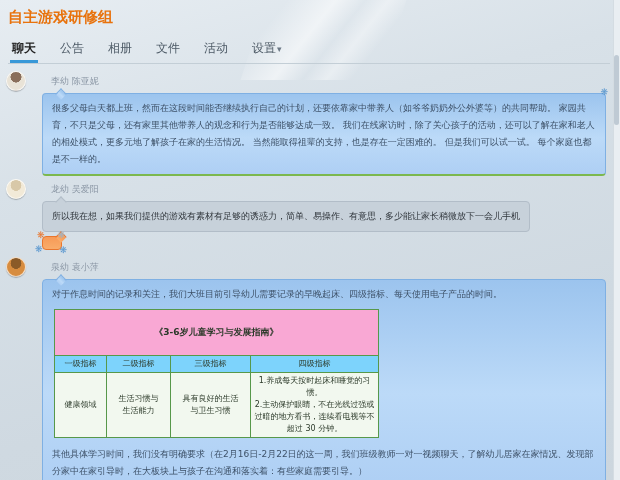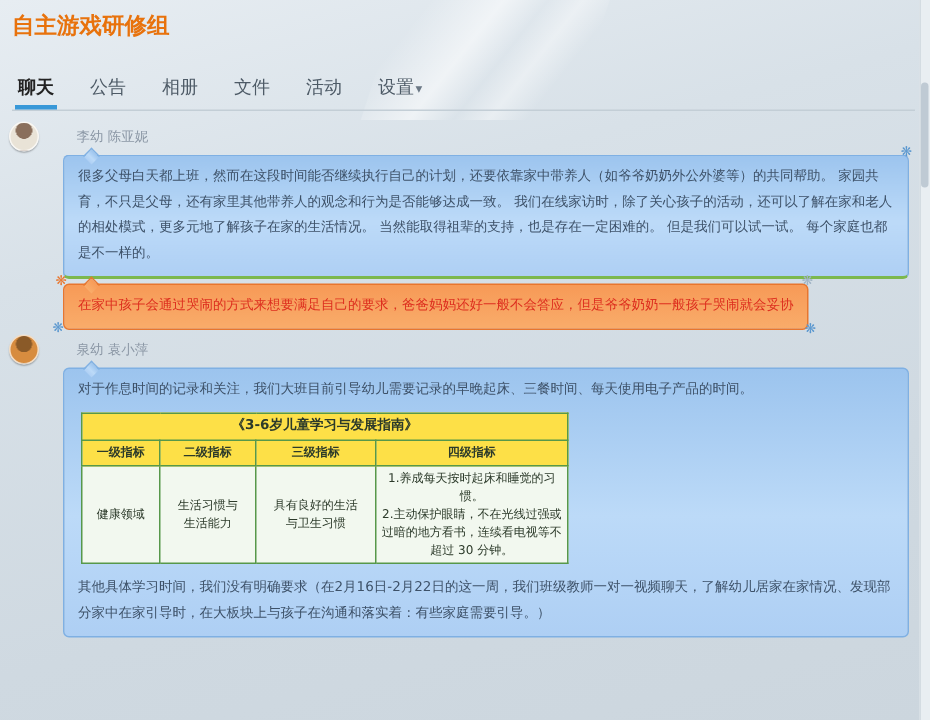"聊天" .tabbar { margin-top: 23px -> 13px }
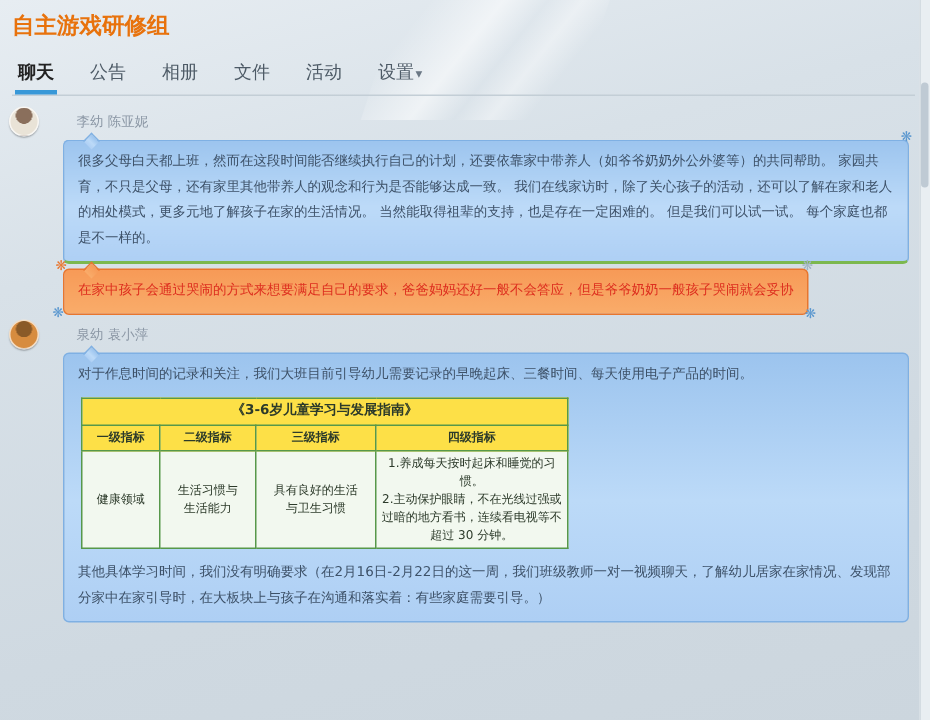"龙幼 吴爱阳" div.msg { html: none -> <div> <div> <div></div> <div>龙幼 吴爱阳</div> </div> <div> <div> <span>所以我在想，如果我们提供的游戏有素材有足够的诱惑力，简单、易操作、有意思，多少能让家长稍微放下一会儿手机</span> </div> </div> </div> }
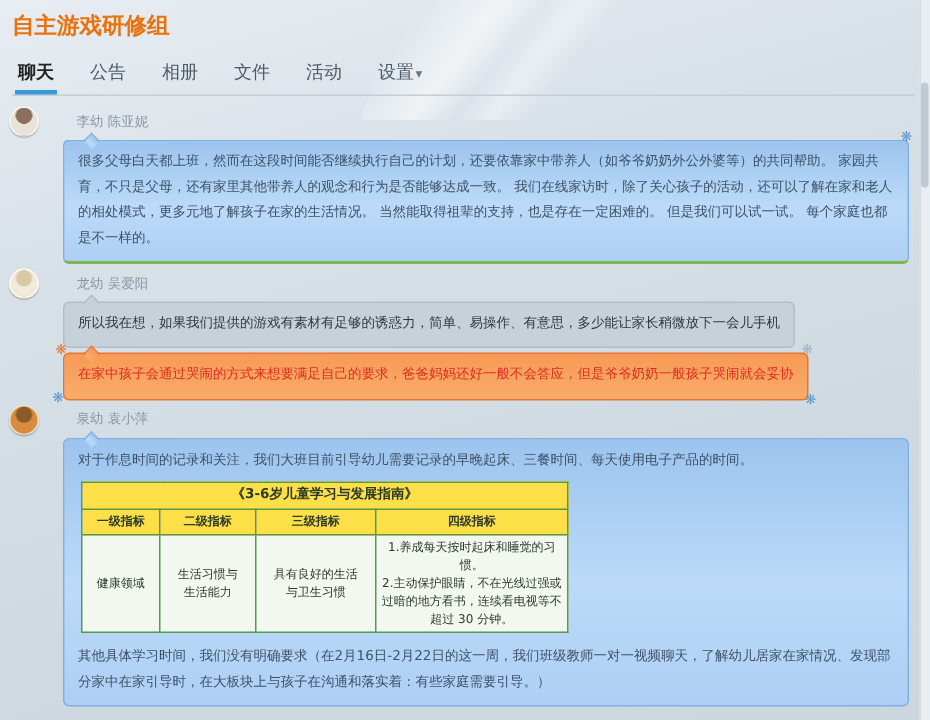"在家中孩子会通过哭闹的方式来想要满足自己的要求，爸爸妈妈还好一般不会答应，但是爷" span { html: <span>在家中孩子会通过哭闹的方式来想要满足自己的要求，爸爸妈妈还好一般不会答应，但是爷爷奶奶一般孩子哭闹就会妥协</span> -> none }
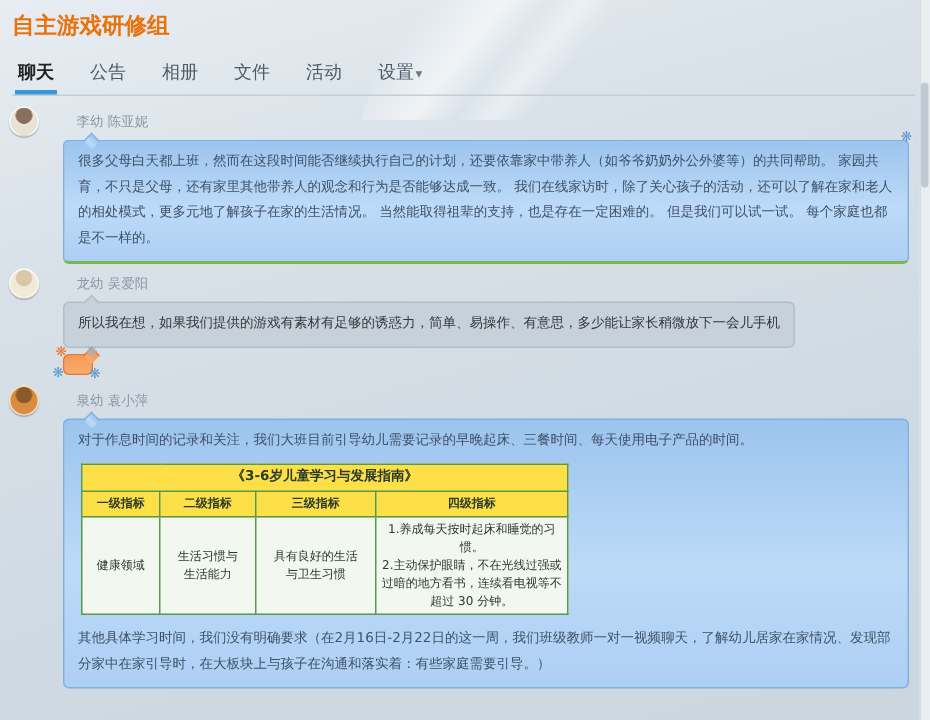"对于作息时间的记录和关注，我们大班目前引导幼儿需要记录的早晚起床、三餐时间、每天" div.para { text: 三餐时间 -> 四级指标 }
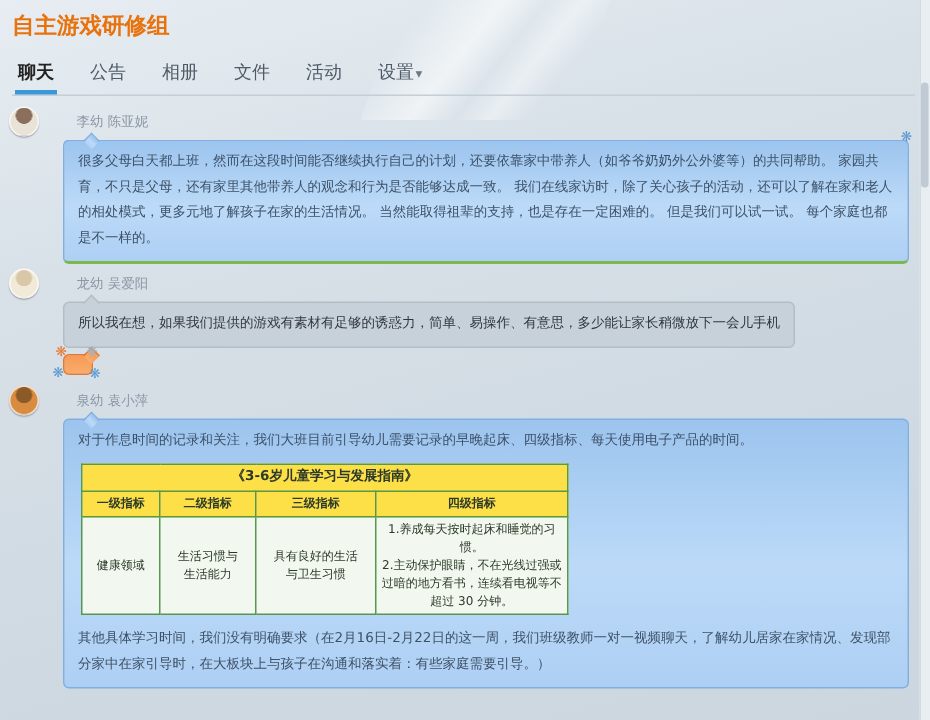"《3-6岁儿童学习与发展指南》" table.guide .t-title { background: #fde047 -> #f9a8d4; padding: 2px -> 16px }
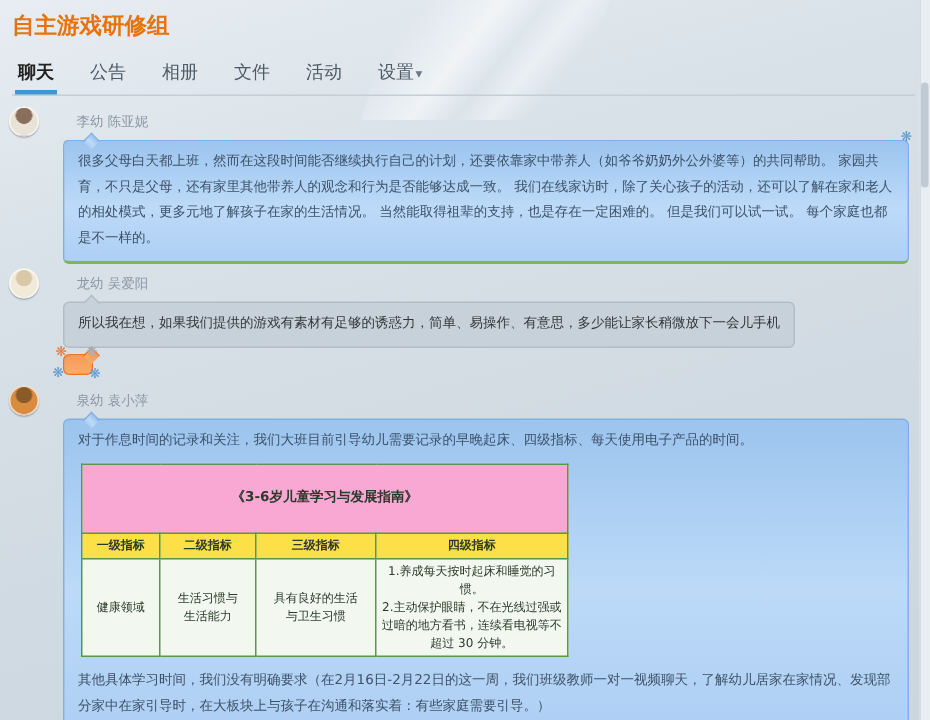"一级指标" table.guide th { background: #fde047 -> #7dd3fc; font-weight: bold -> normal }
